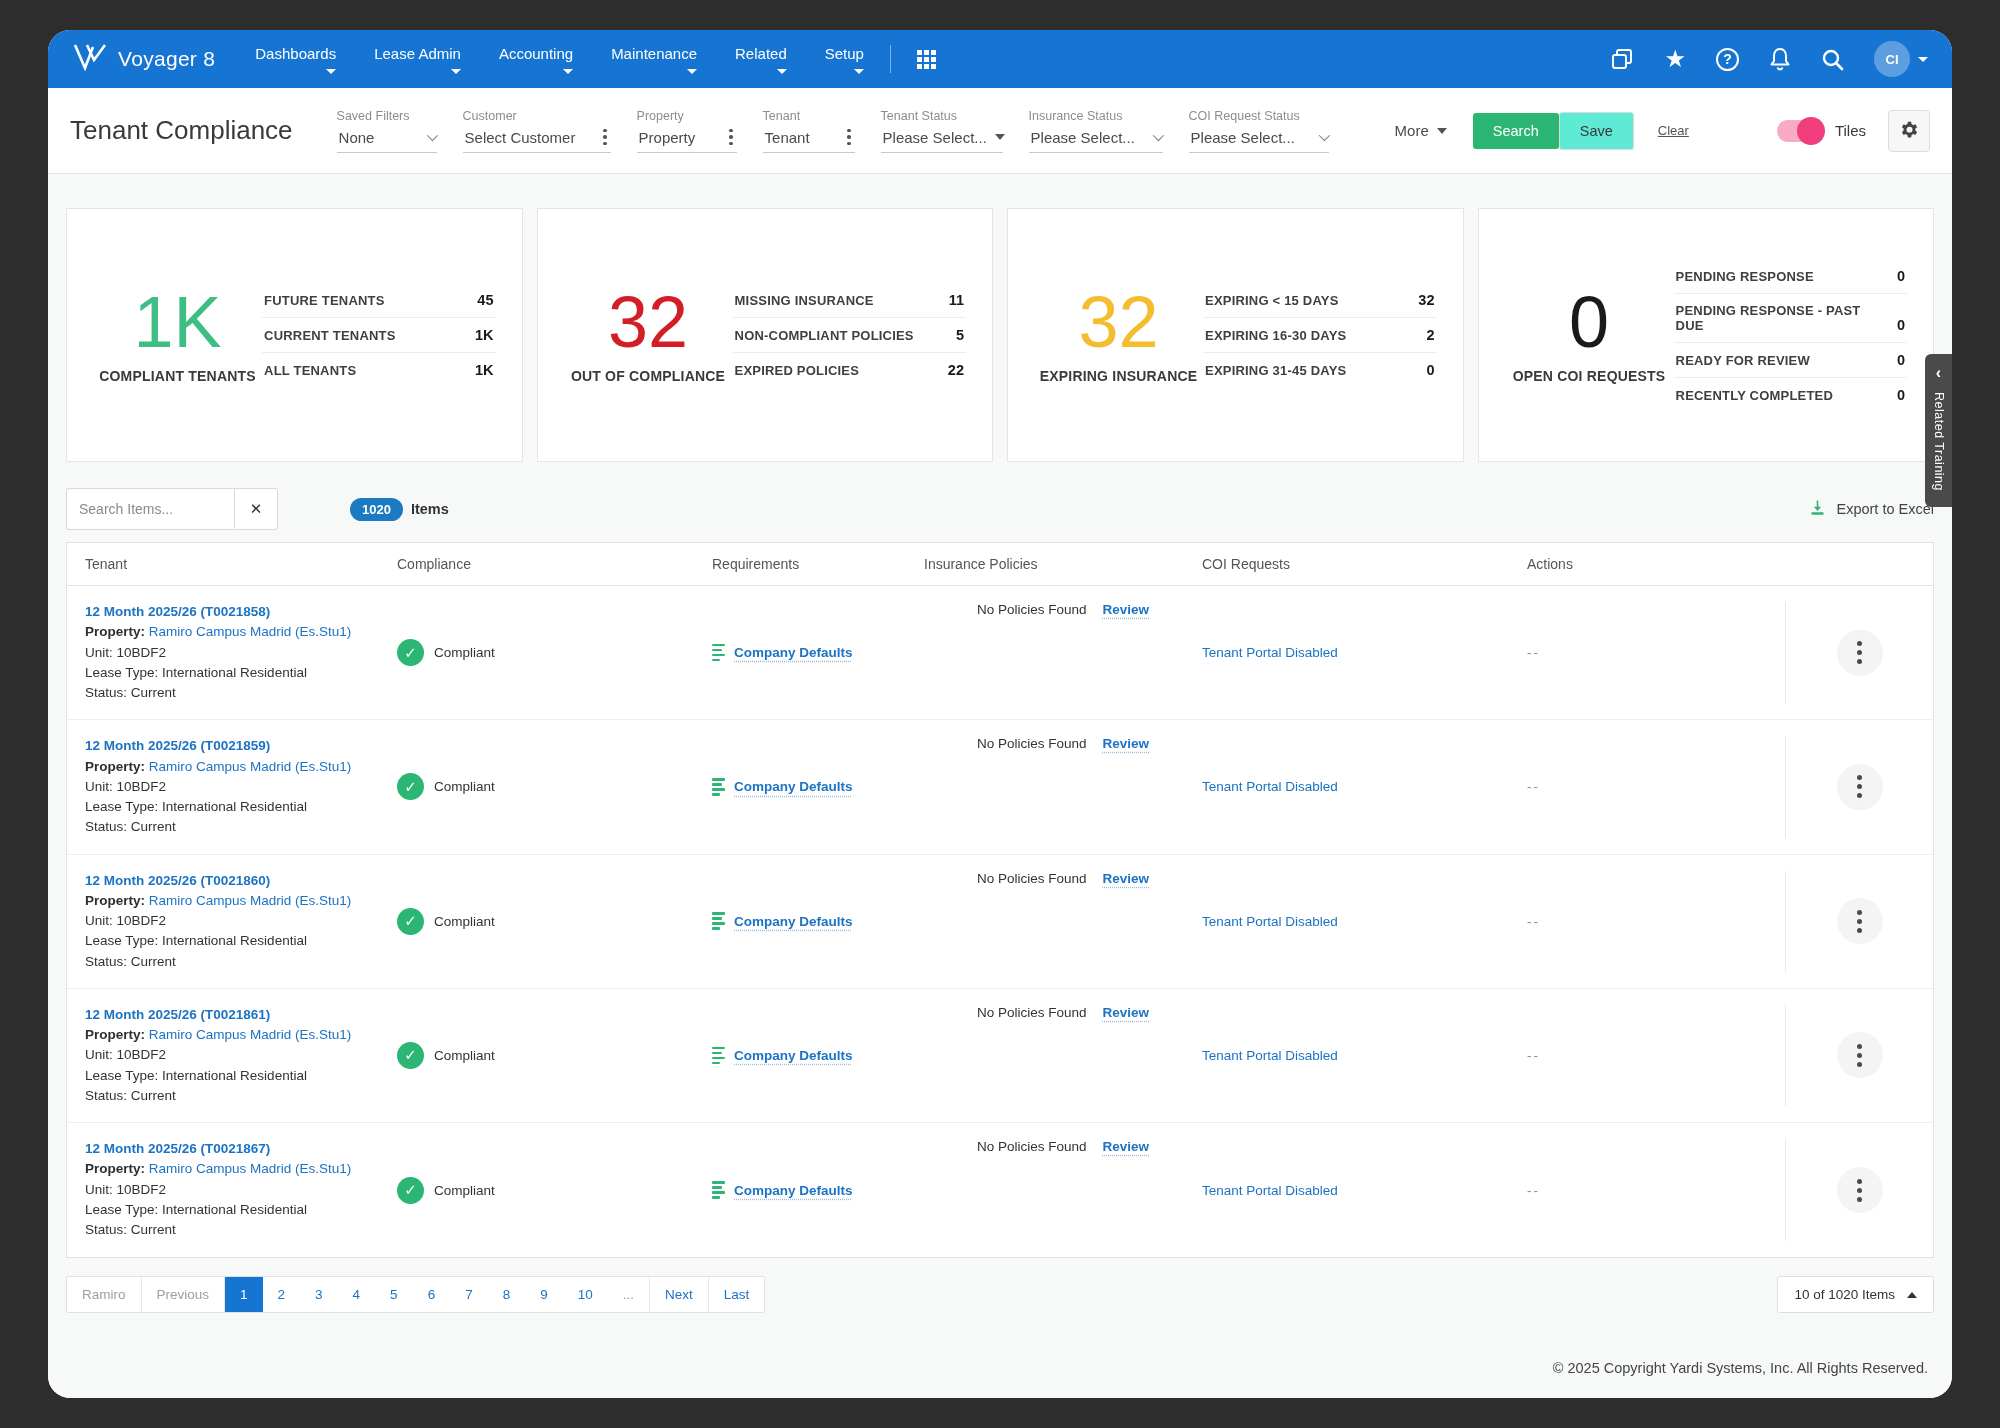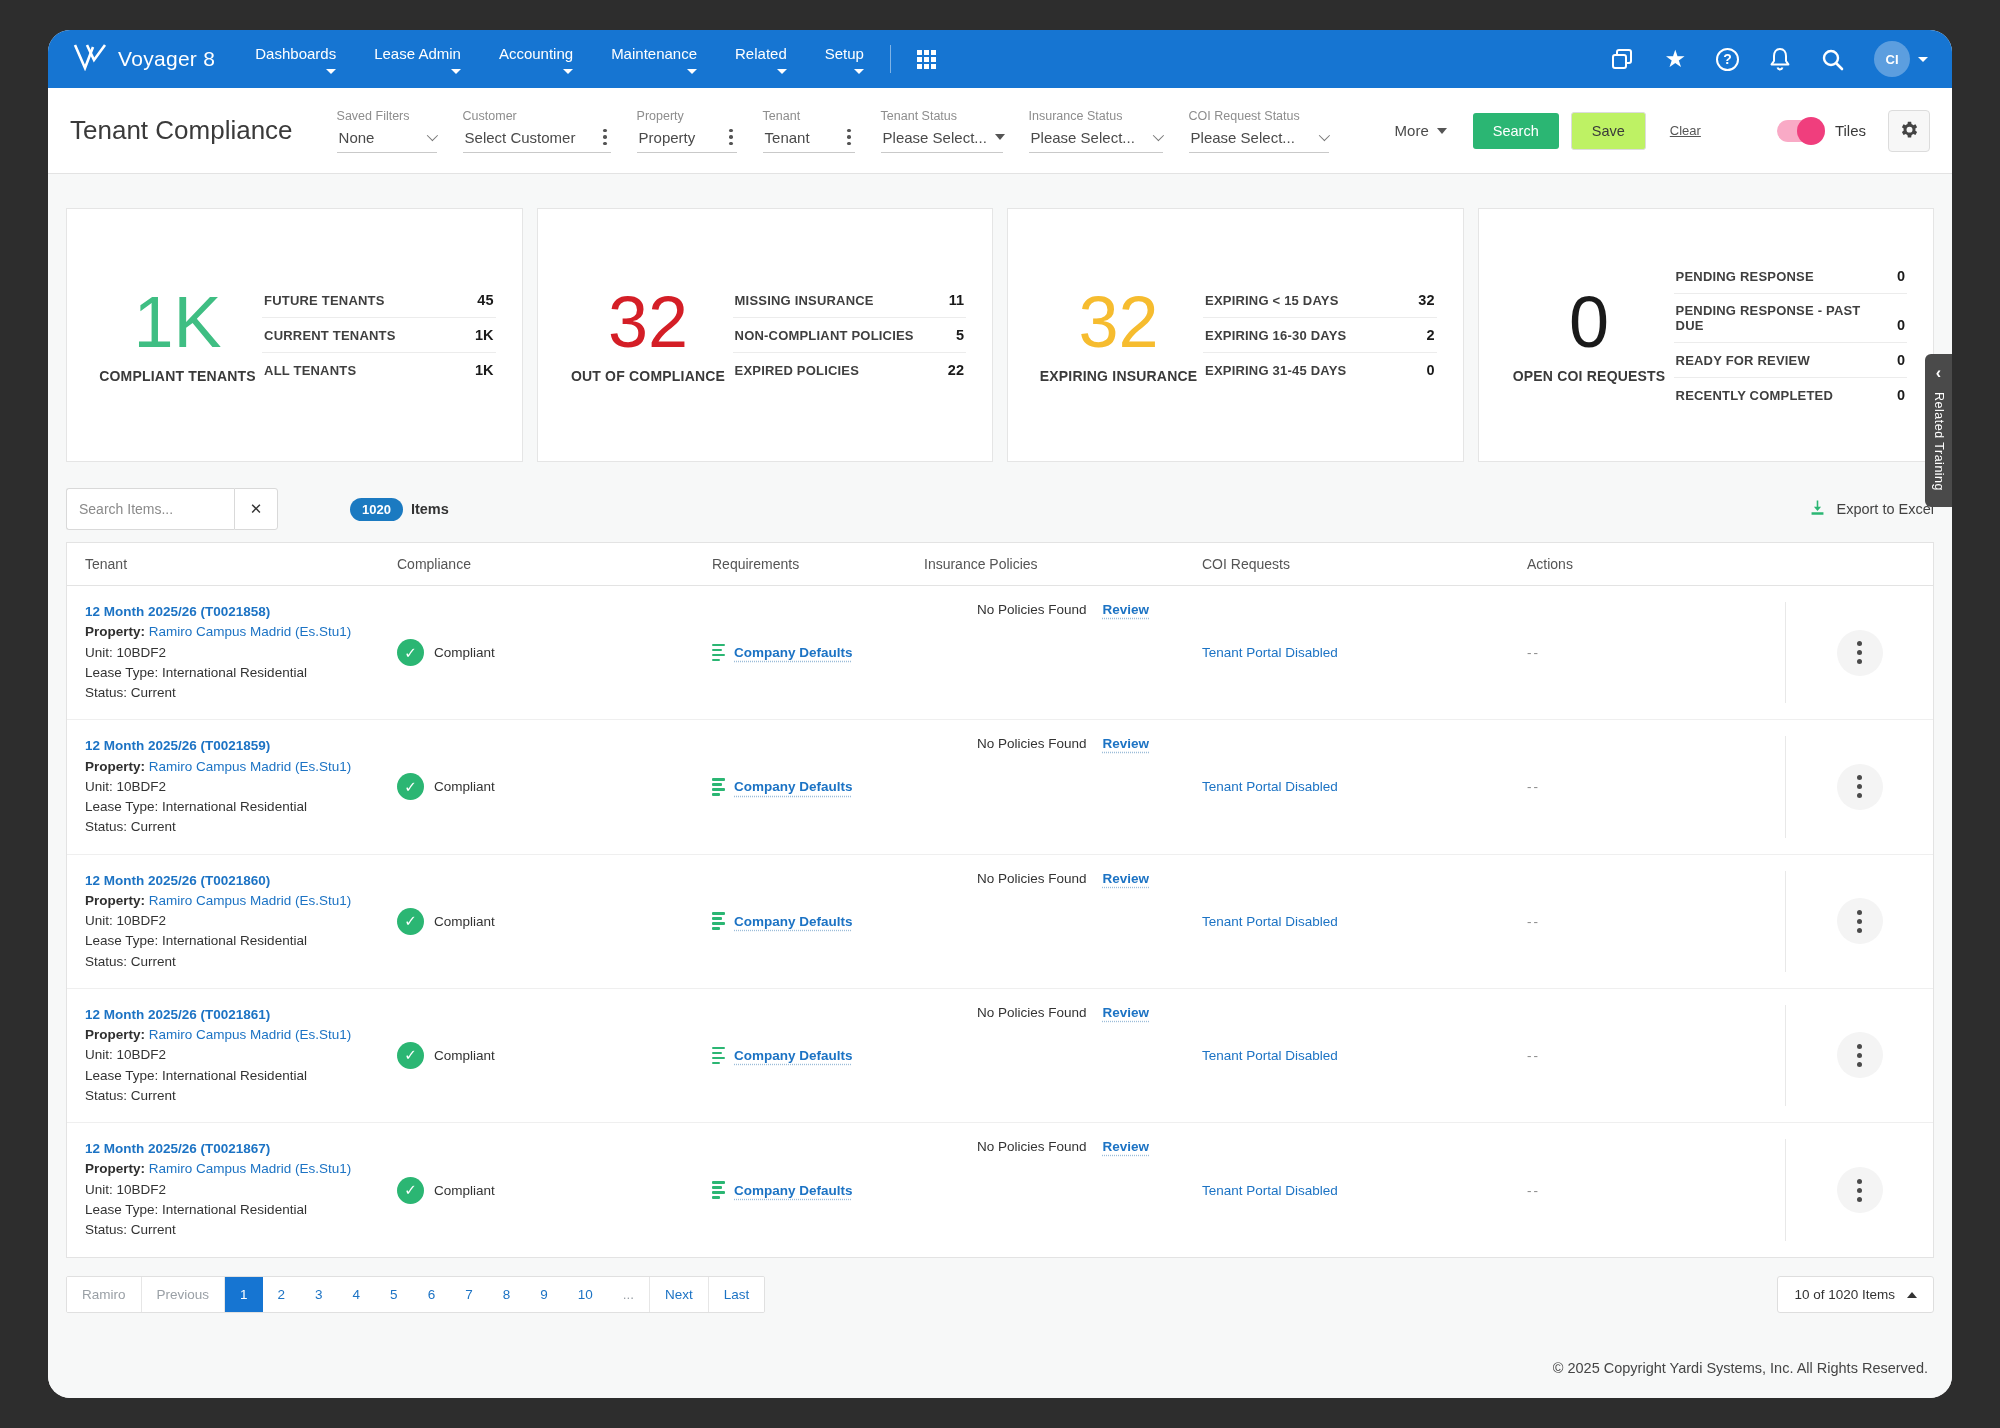"Save" .btn-save { background: #bef264 -> #5eead4; margin-left: 12px -> 0 }
